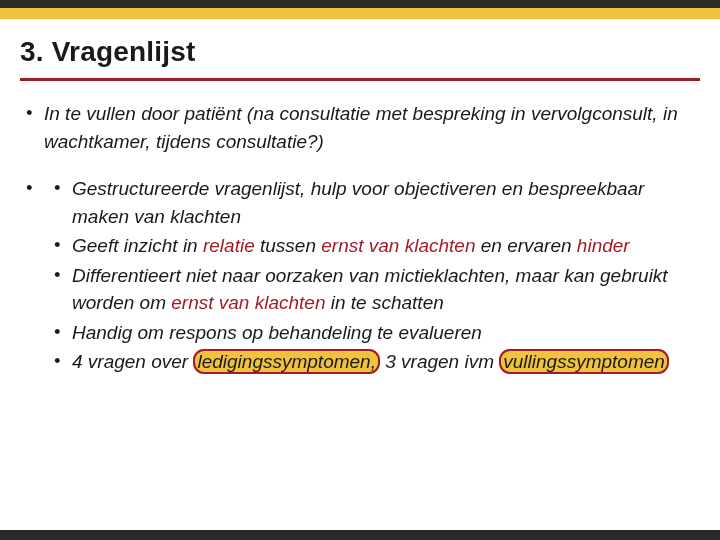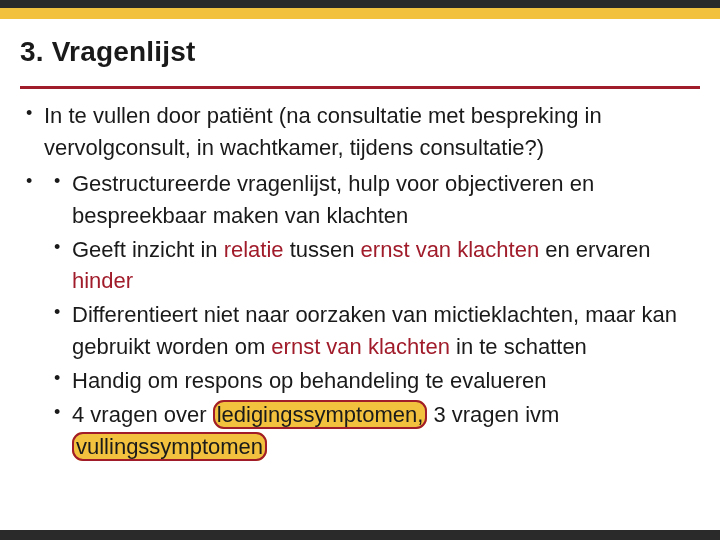"3. Vragenlijst" .title { padding-bottom: 18px -> 10px }
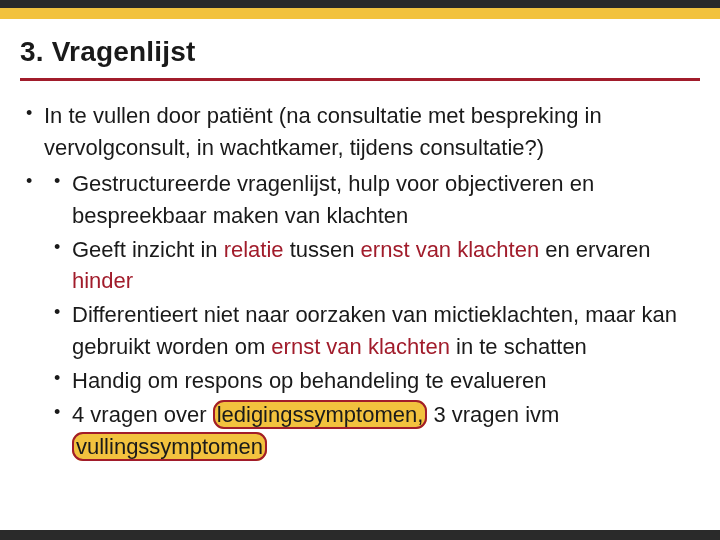"In te vullen door patiënt" .content { font-size: 22px -> 19px; font-style: none -> italic }
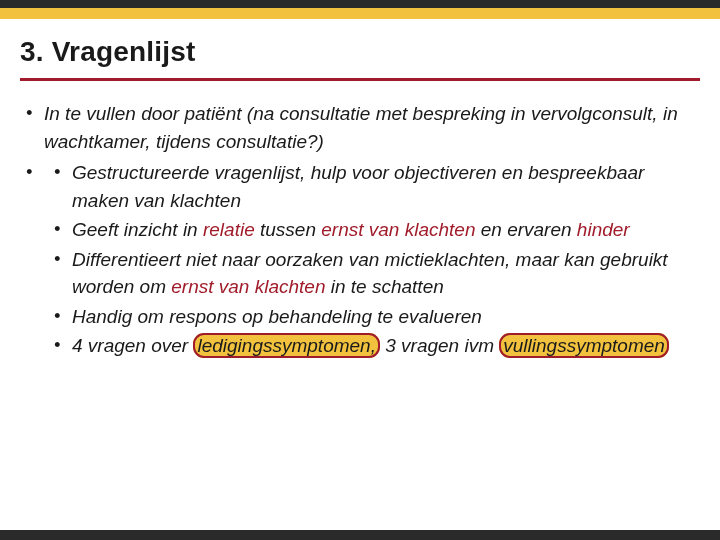"Gestructureerde vragenlijst, hulp voor" ul.sub { margin-top: 4px -> 20px }
